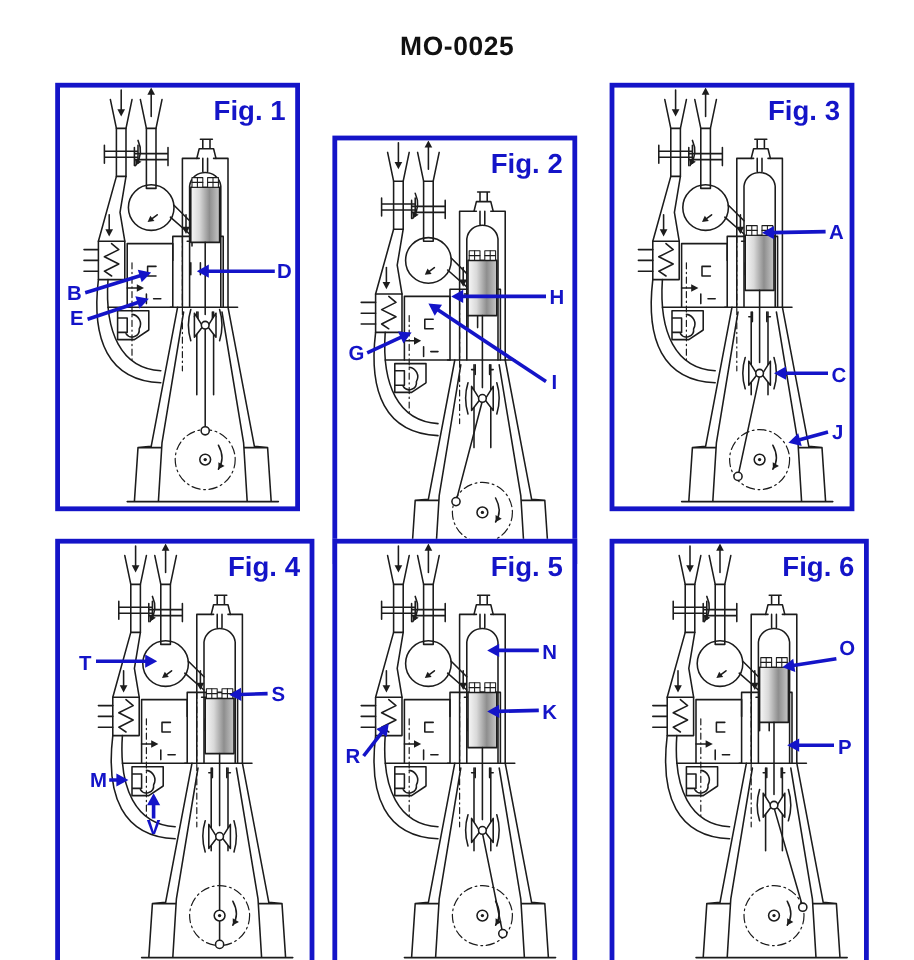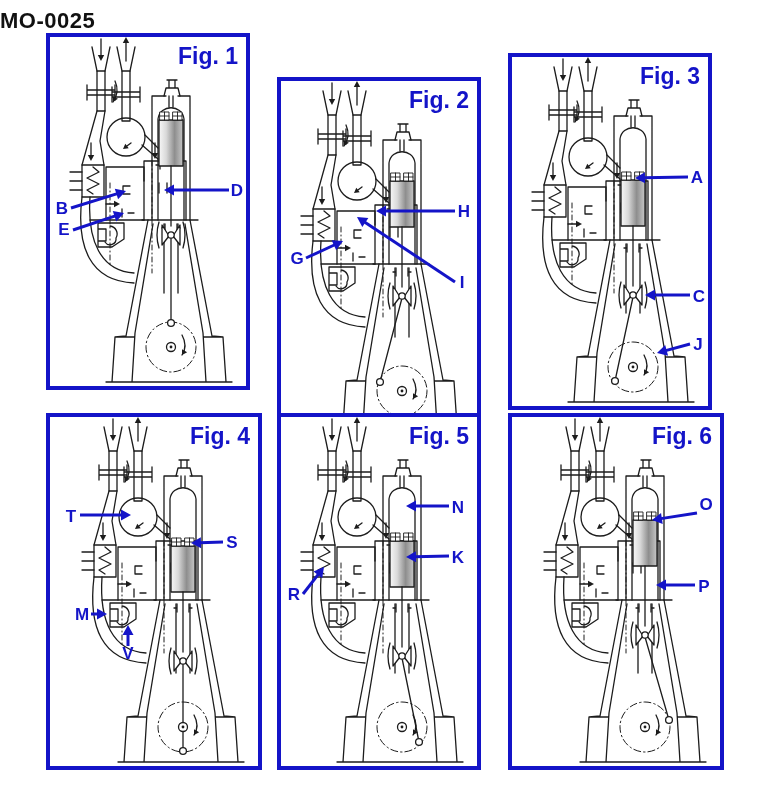"MO-0025" h1.page-title { margin: 0 -> 18px; text-align: none -> center }
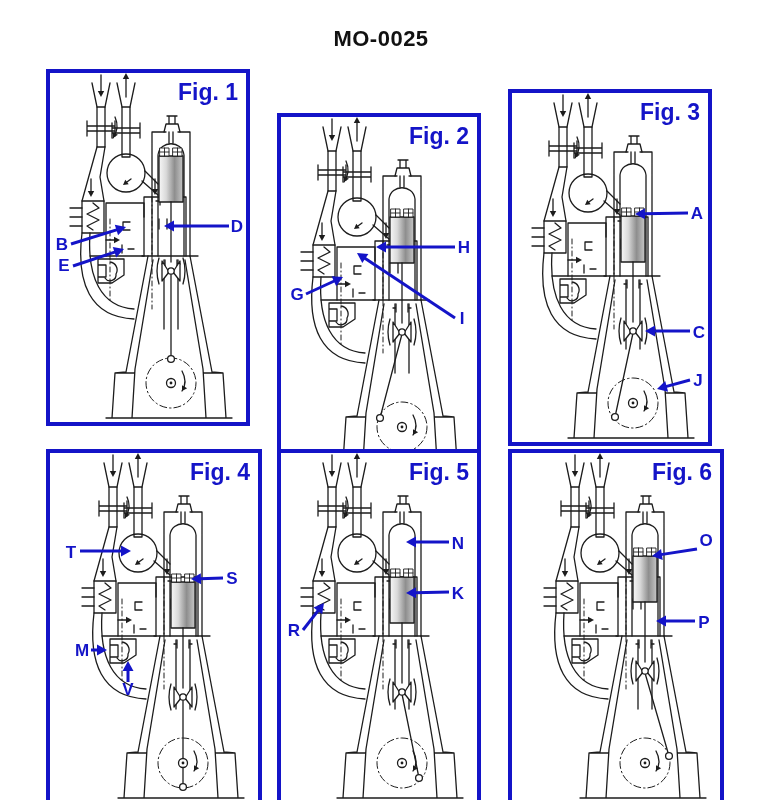"Fig. 3" figure.panel { margin-top: 20px -> none }
